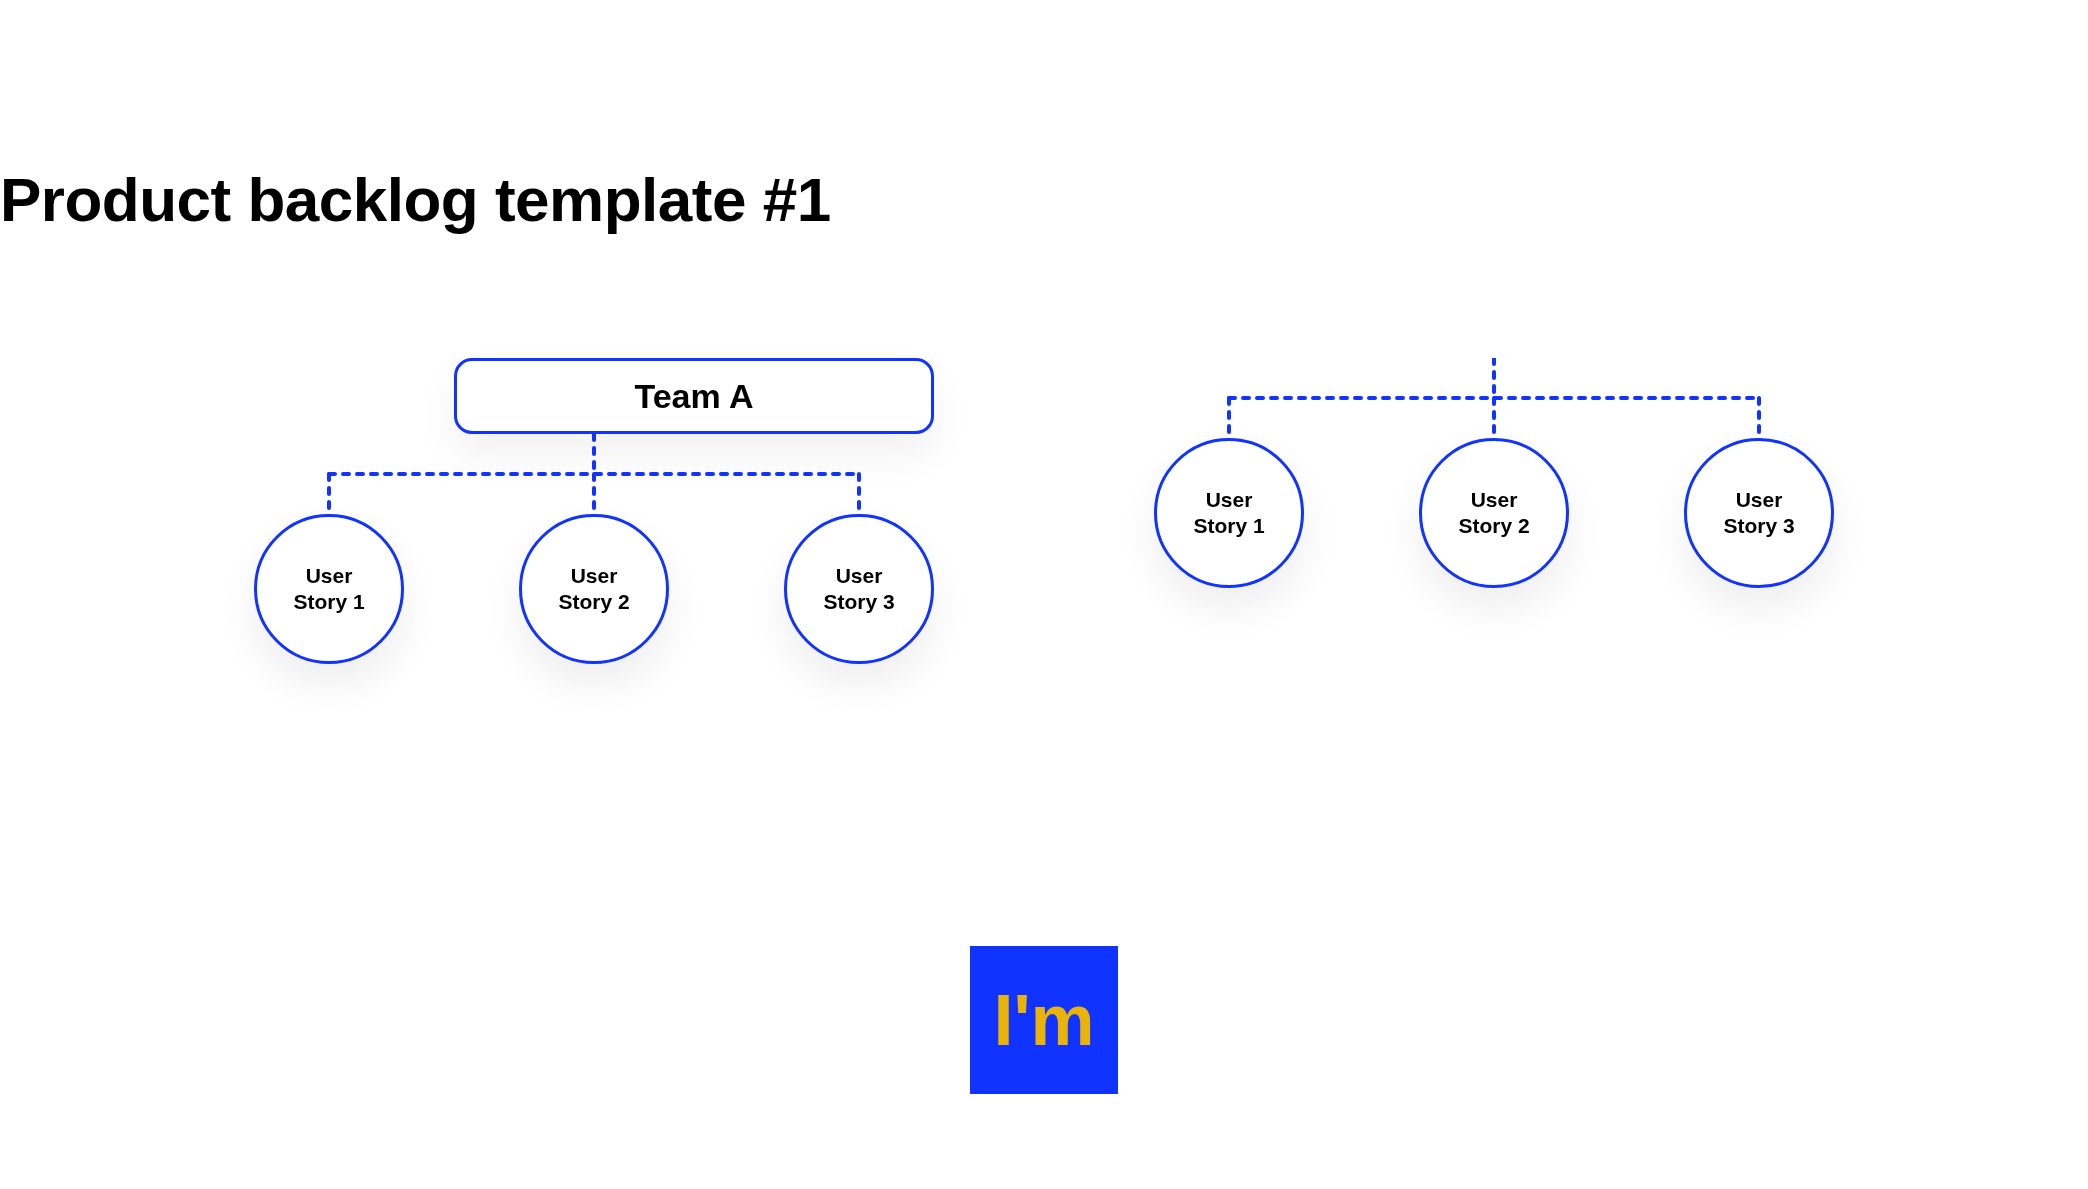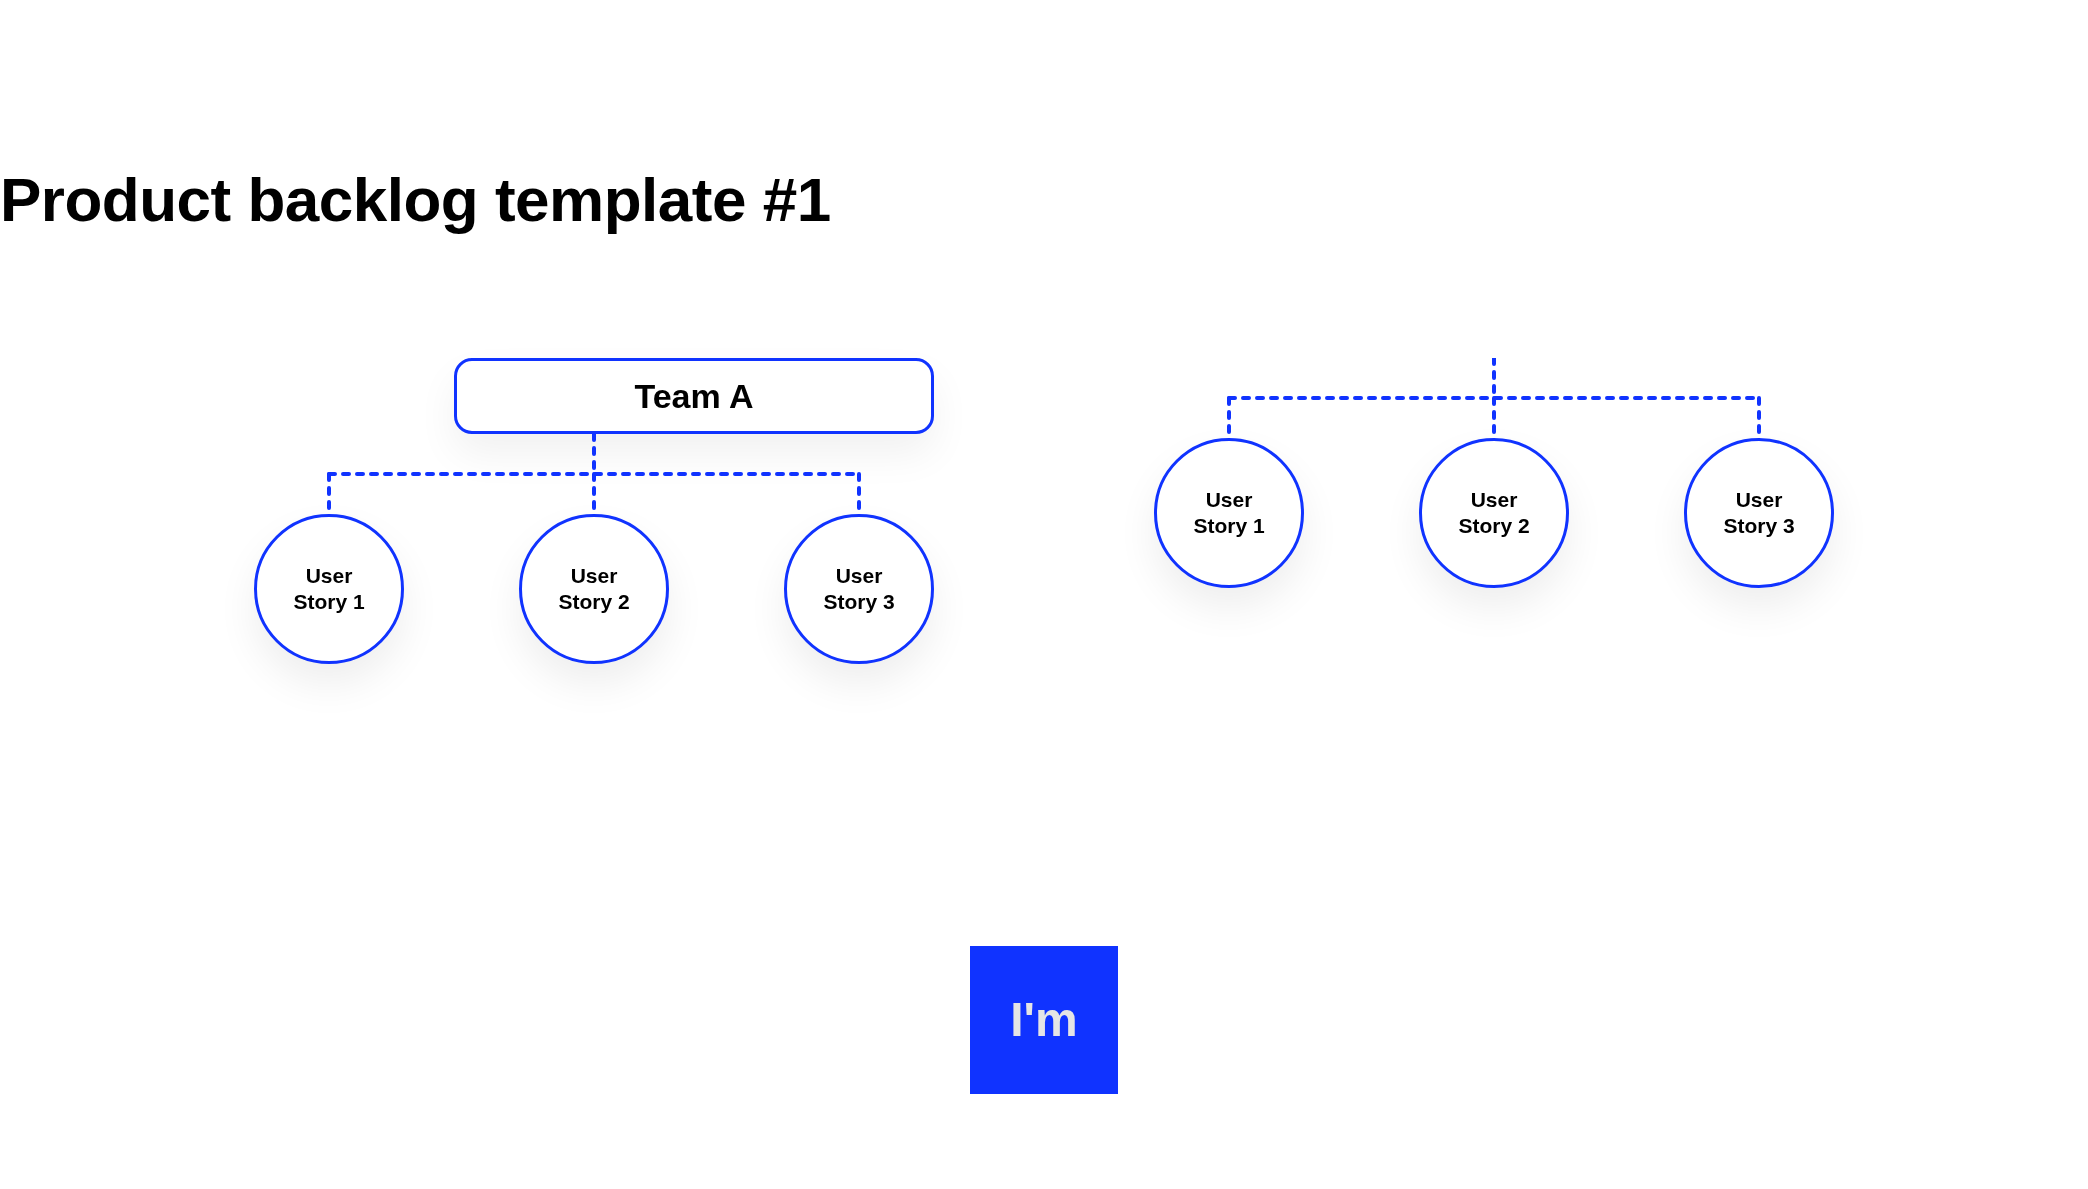"I'm" .logo-text { color: #e5e5e5 -> #eab308; font-size: 48px -> 72px }
